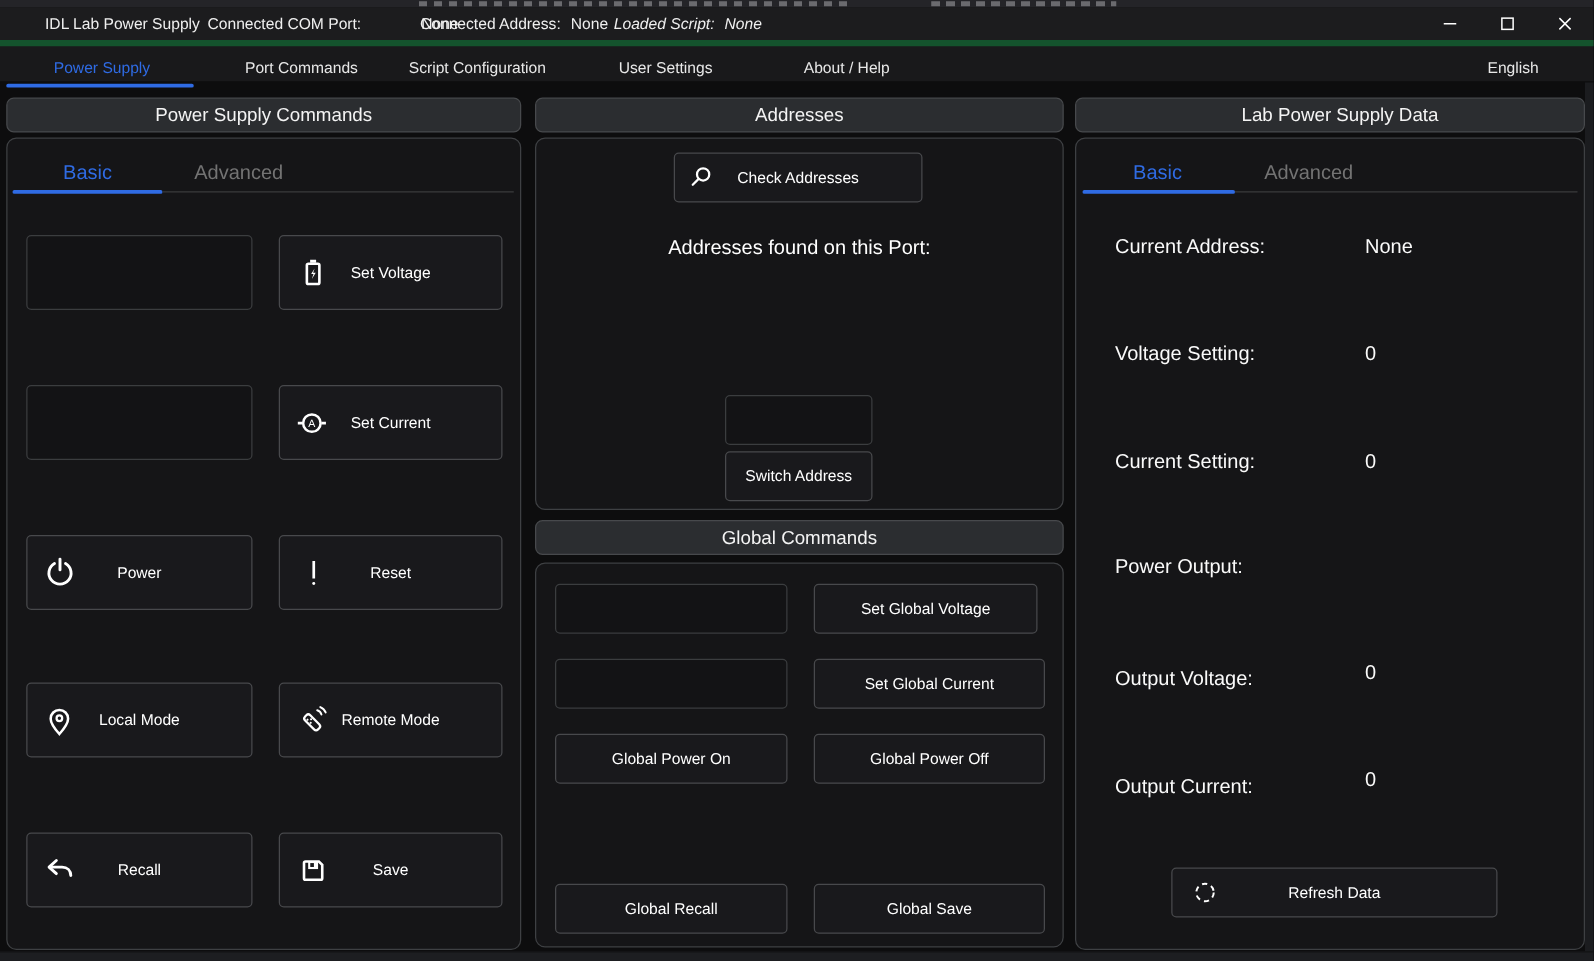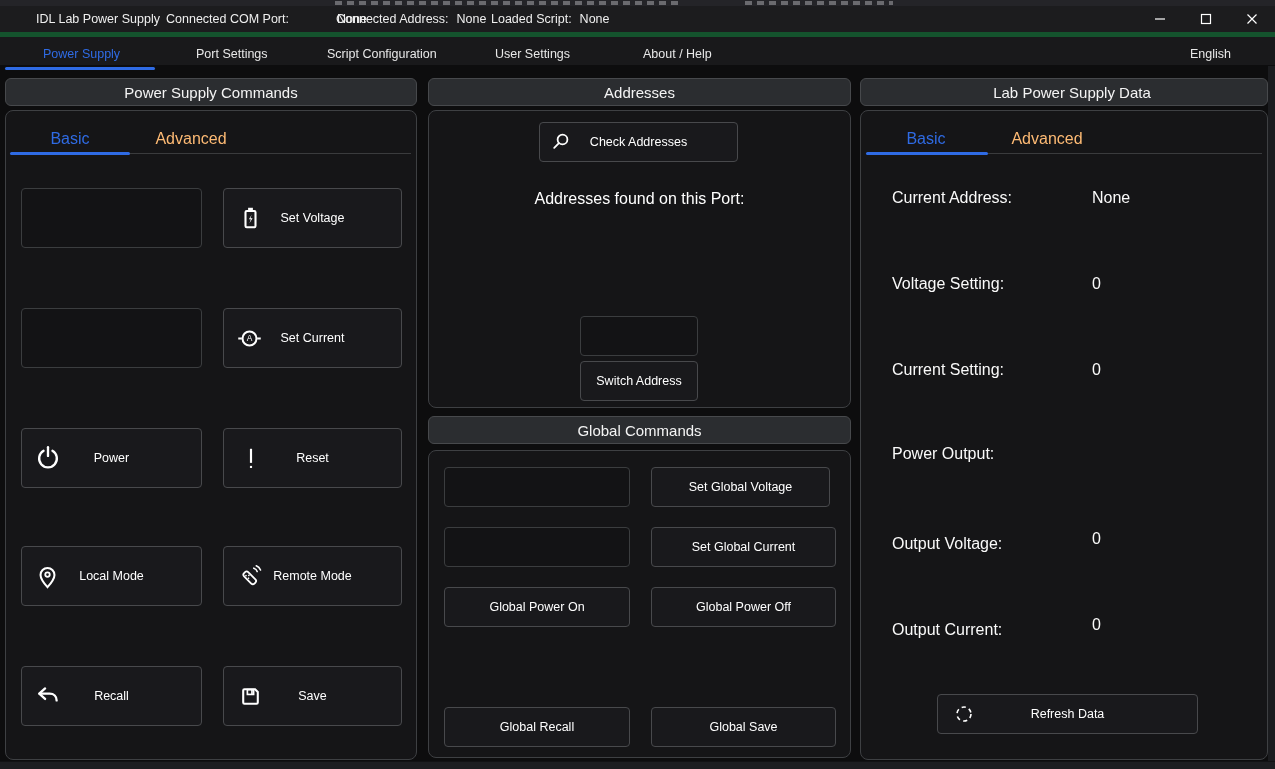"Loaded Script:" span.t-item { font-style: none -> italic }
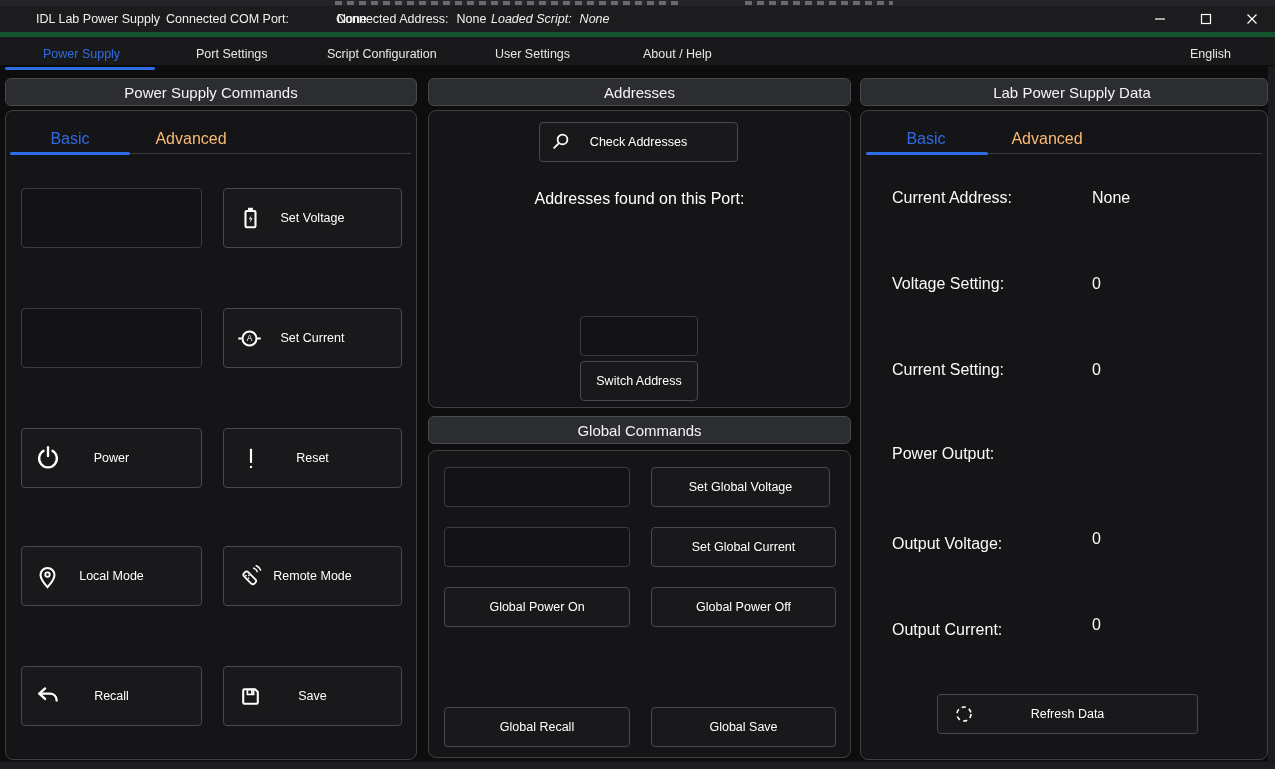"Port Settings" span.navtab { text: Settings -> Commands }
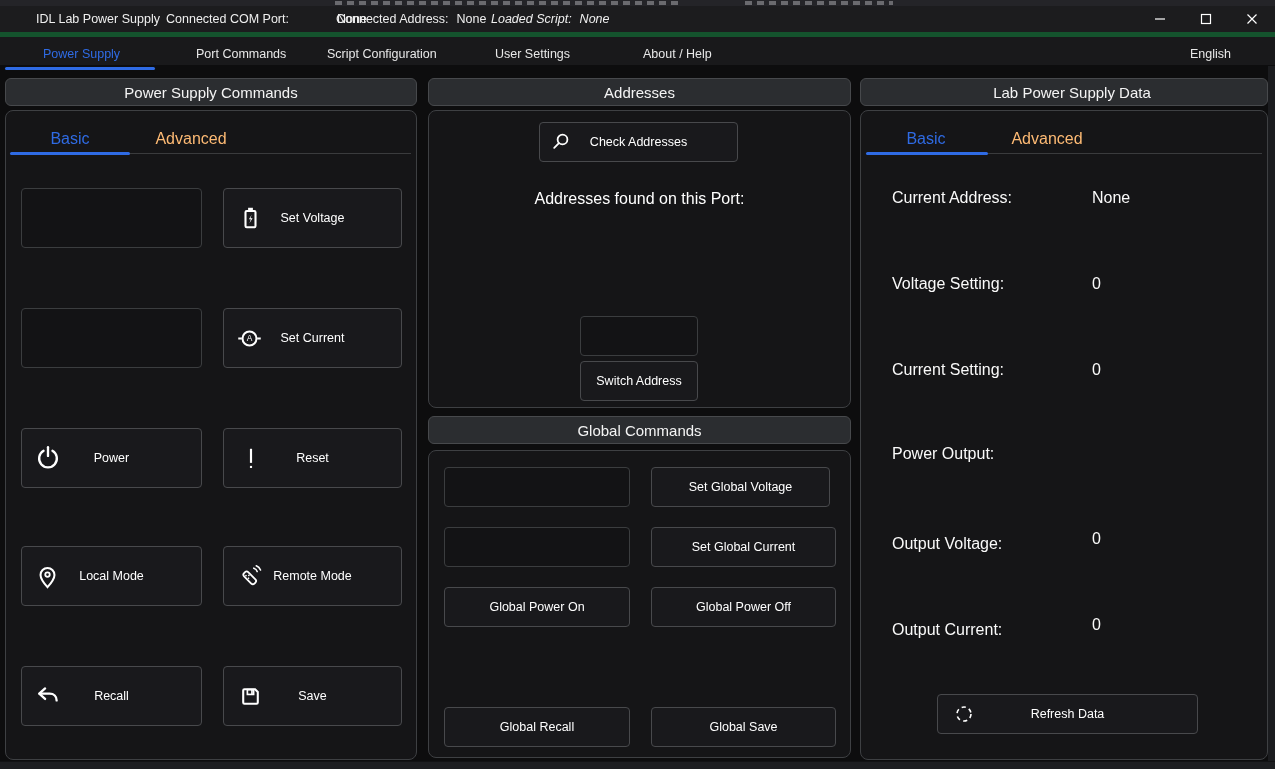"Advanced" .subtab { color: #fdba74 -> #737373 }
